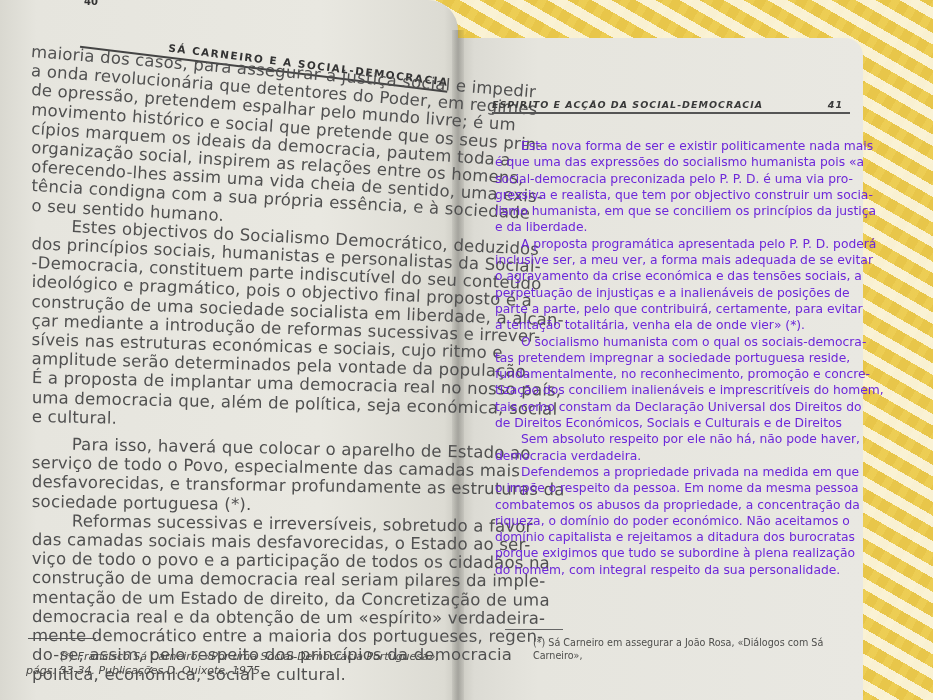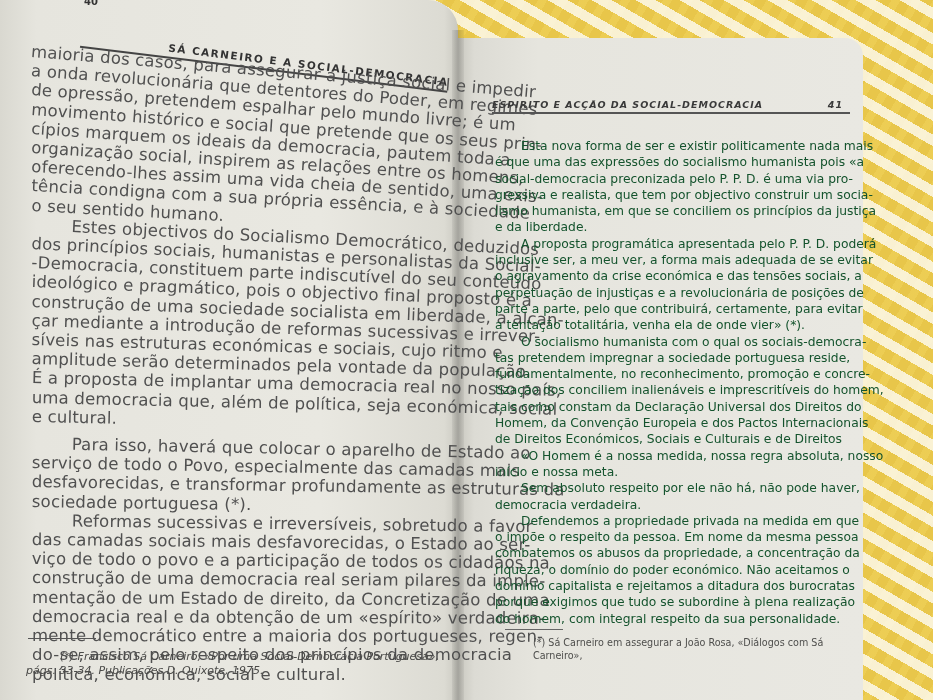"Esta nova forma de ser" .right-body { color: #14532d -> #6d28d9 }
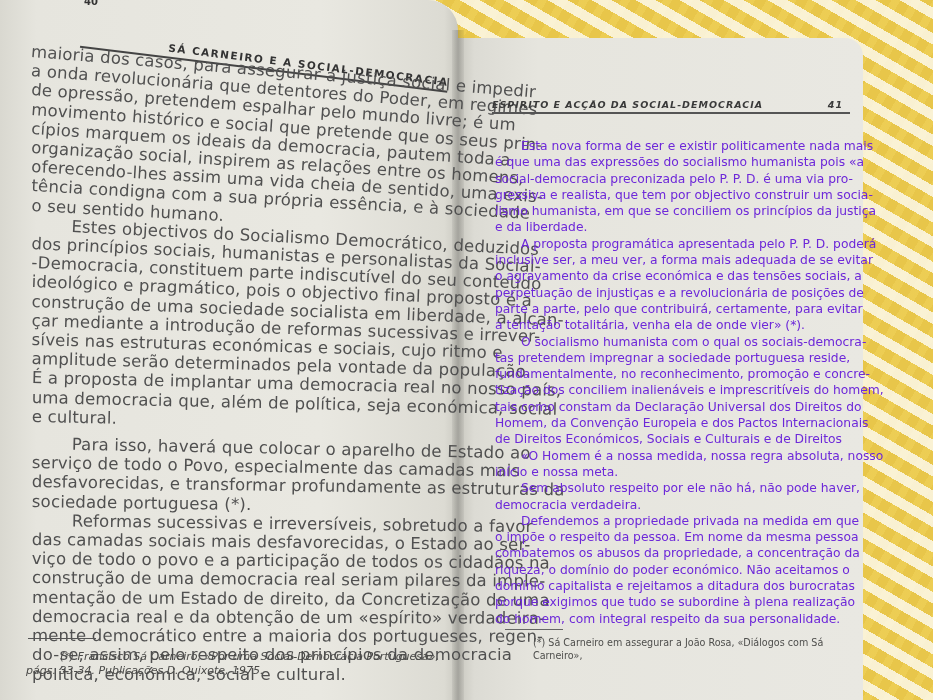"perpetuação de injustiças e a" span.line { text: revolucionária -> inalienáveis }
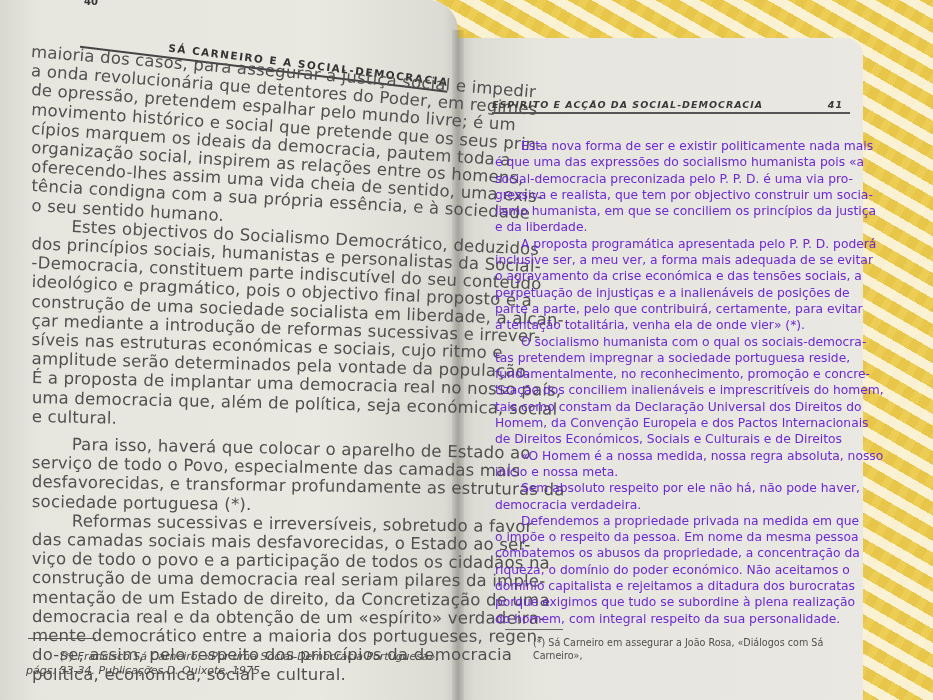"Homem, da Convenção Europeia e" span.line { html: <span>Homem, da Convenção Europeia e dos Pactos Internacionais</span> -> none }
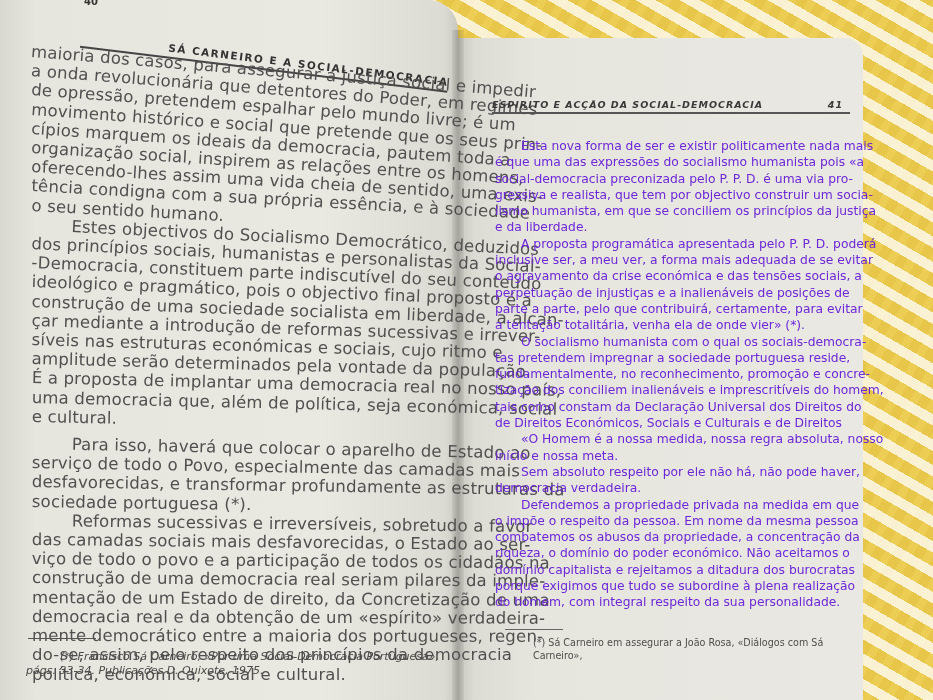"«O Homem é a nossa" p.rp { html: <p> <span>«O Homem é a nossa medida, nossa regra absoluta, nosso</span> <span>início e nossa meta.</span> </p> -> none }
